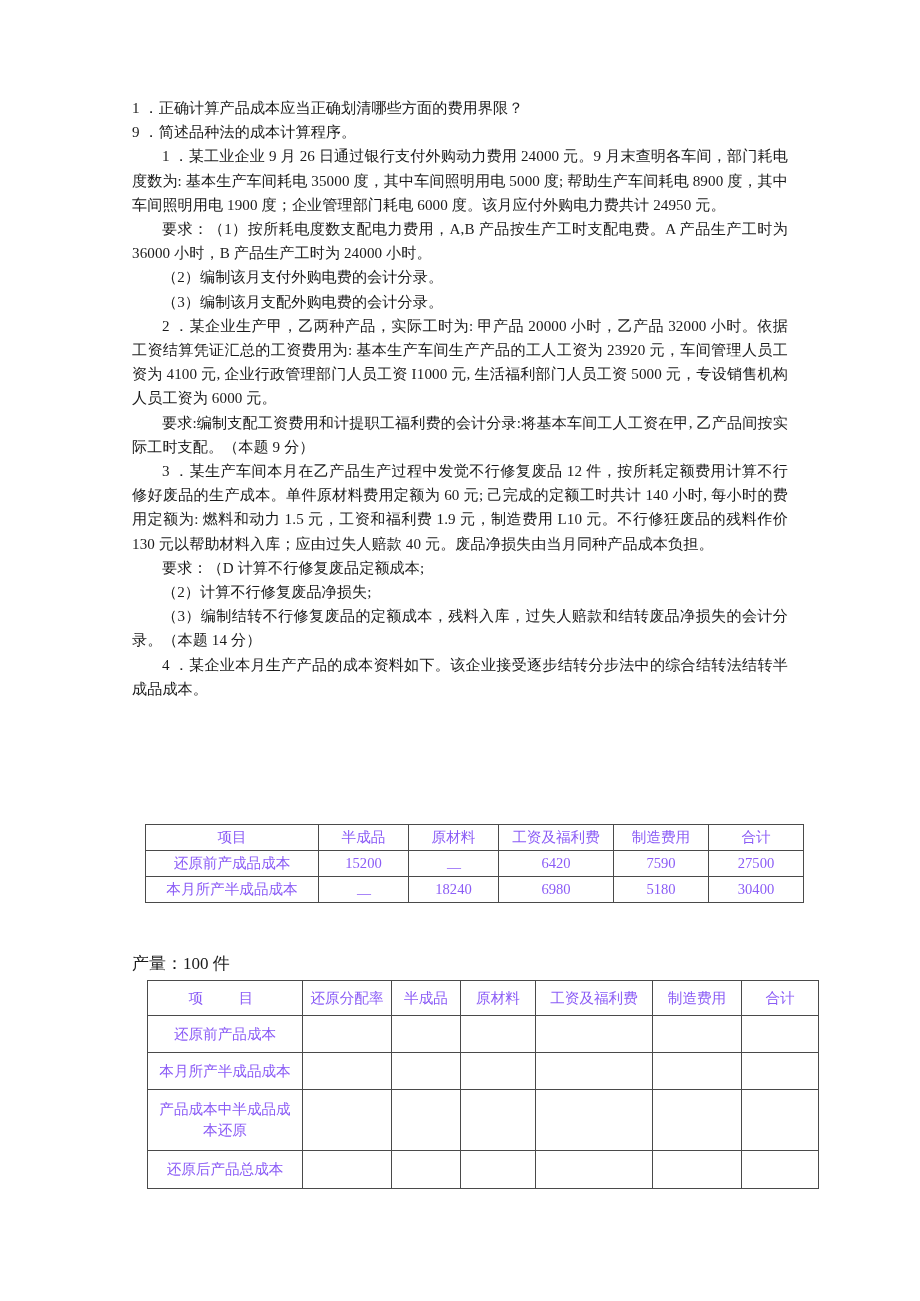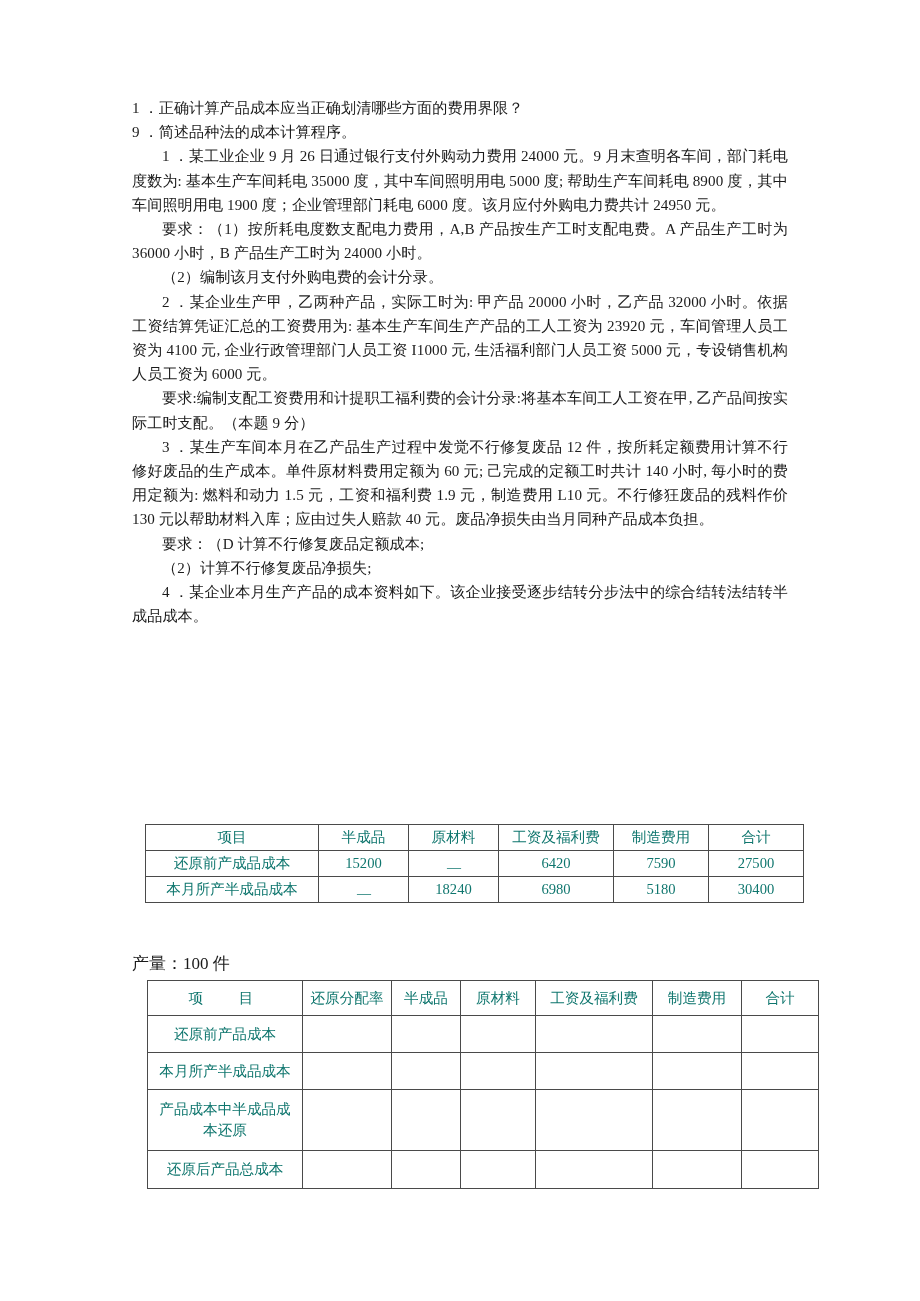"（3）编制该月支配外购电费的会计分录。" p.para { html: none -> <p>（3）编制该月支配外购电费的会计分录。</p> }
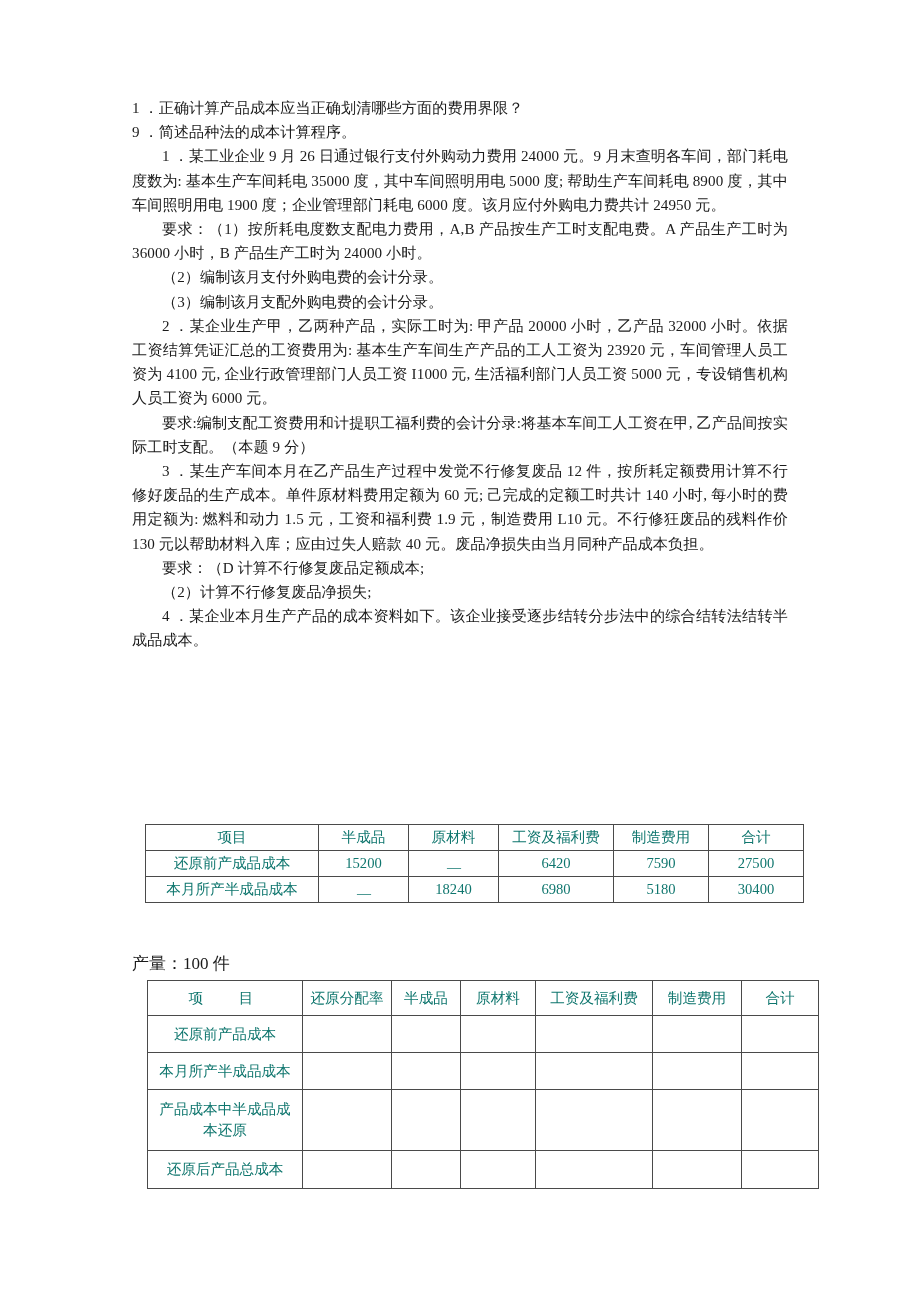"（3）编制结转不行修复废品的定额成本，残料入库，过失人赔款和结转废品净损失的会计" p.para { html: none -> <p>（3）编制结转不行修复废品的定额成本，残料入库，过失人赔款和结转废品净损失的会计分录。（本题 14 分）</p> }
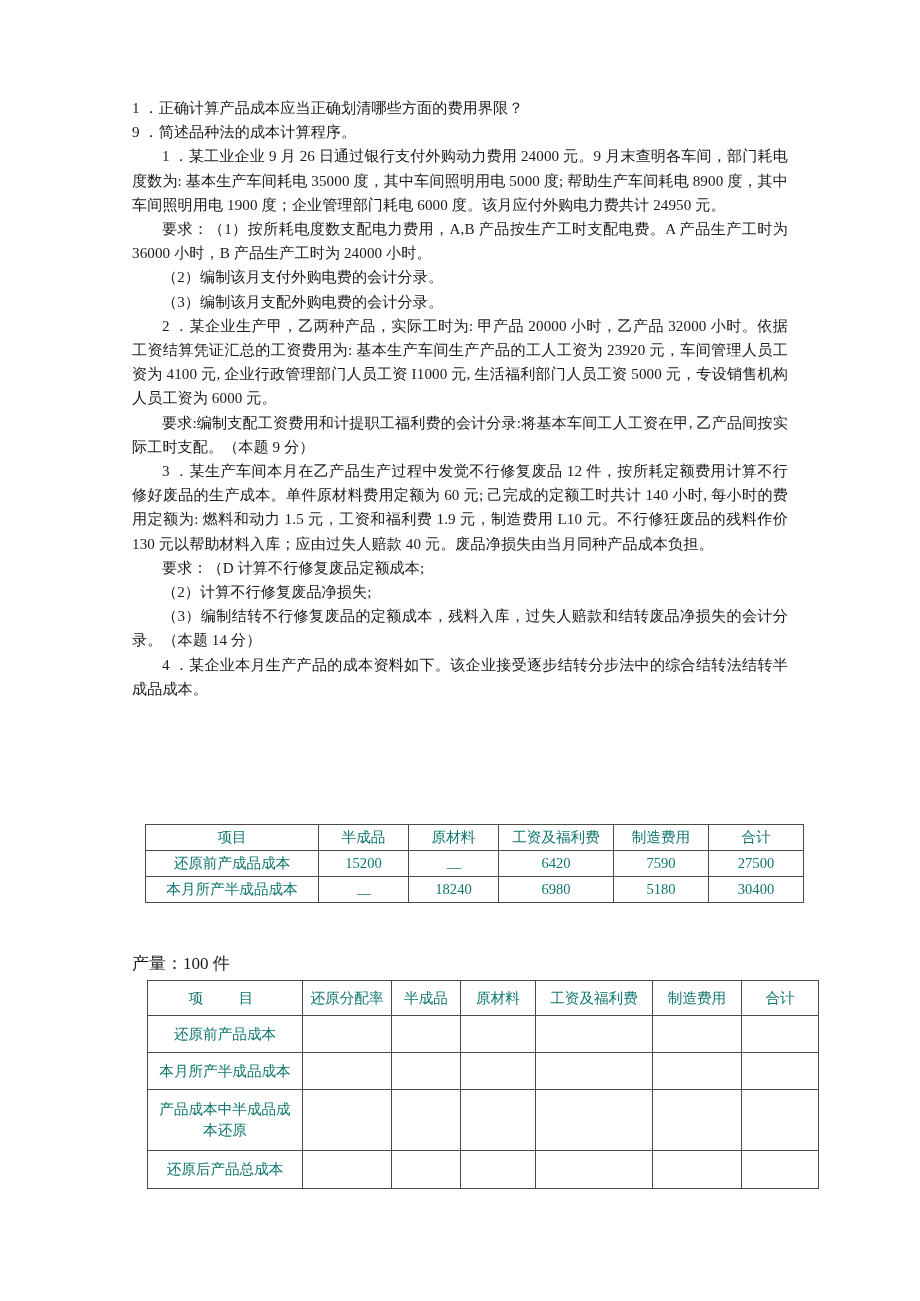"项目" .tbl { color: #0f766e -> #8b5cf6 }
